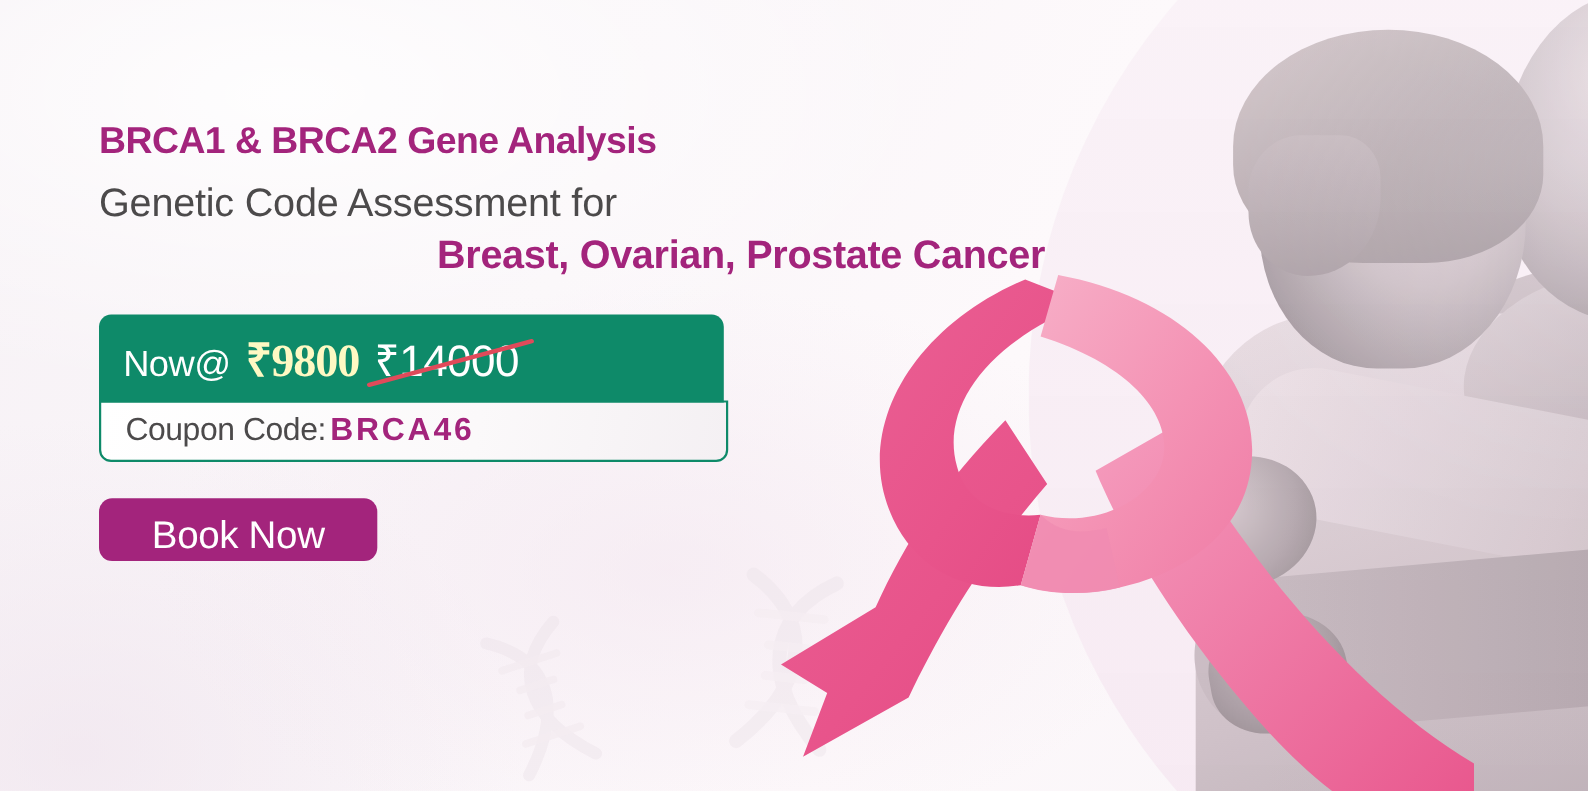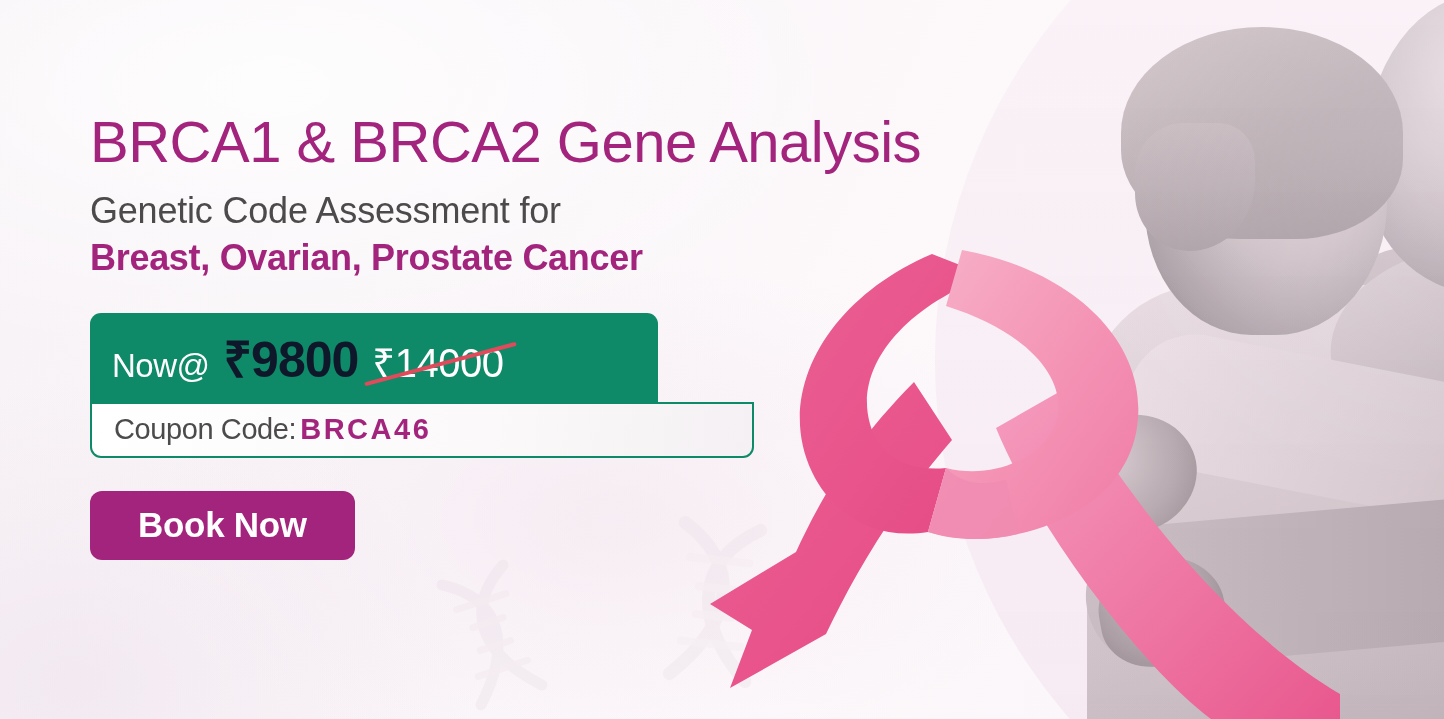"BRCA1 & BRCA2 Gene Analysis" .headline { font-size: 58px -> 34px; font-weight: 400 -> 700 }
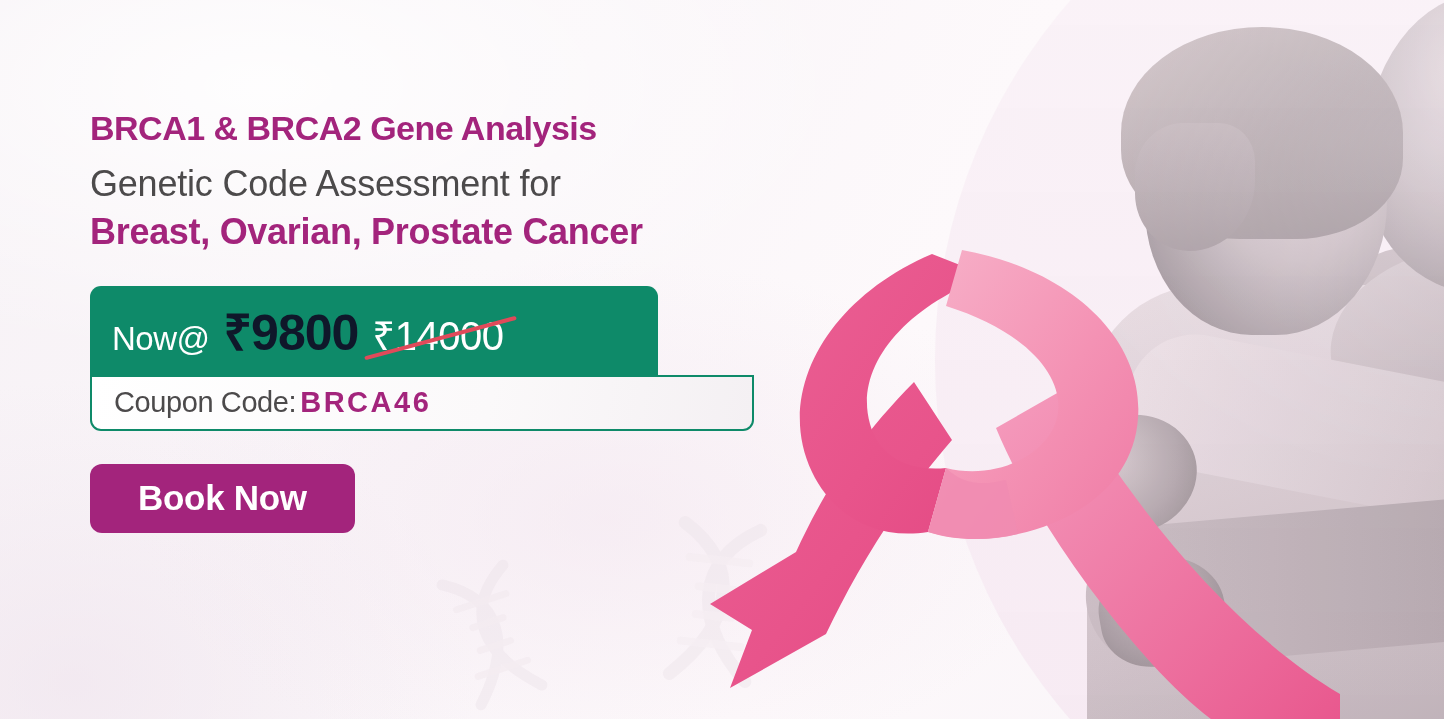"Breast, Ovarian, Prostate Cancer" .subline-strong { text-align: none -> right }
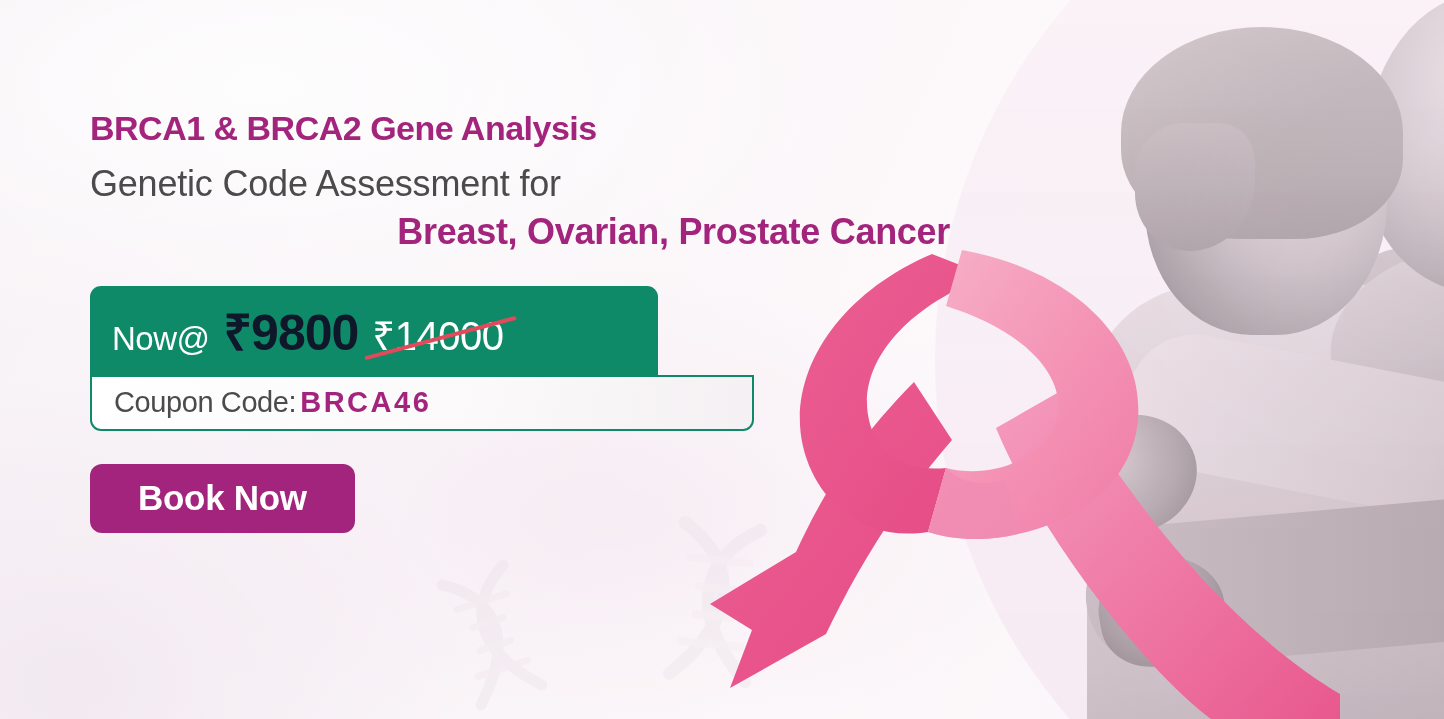"₹9800" .price-new { color: #0f172a -> #fef9c3; font-family: none -> Liberation Serif, serif; font-size: 50px -> 42px }
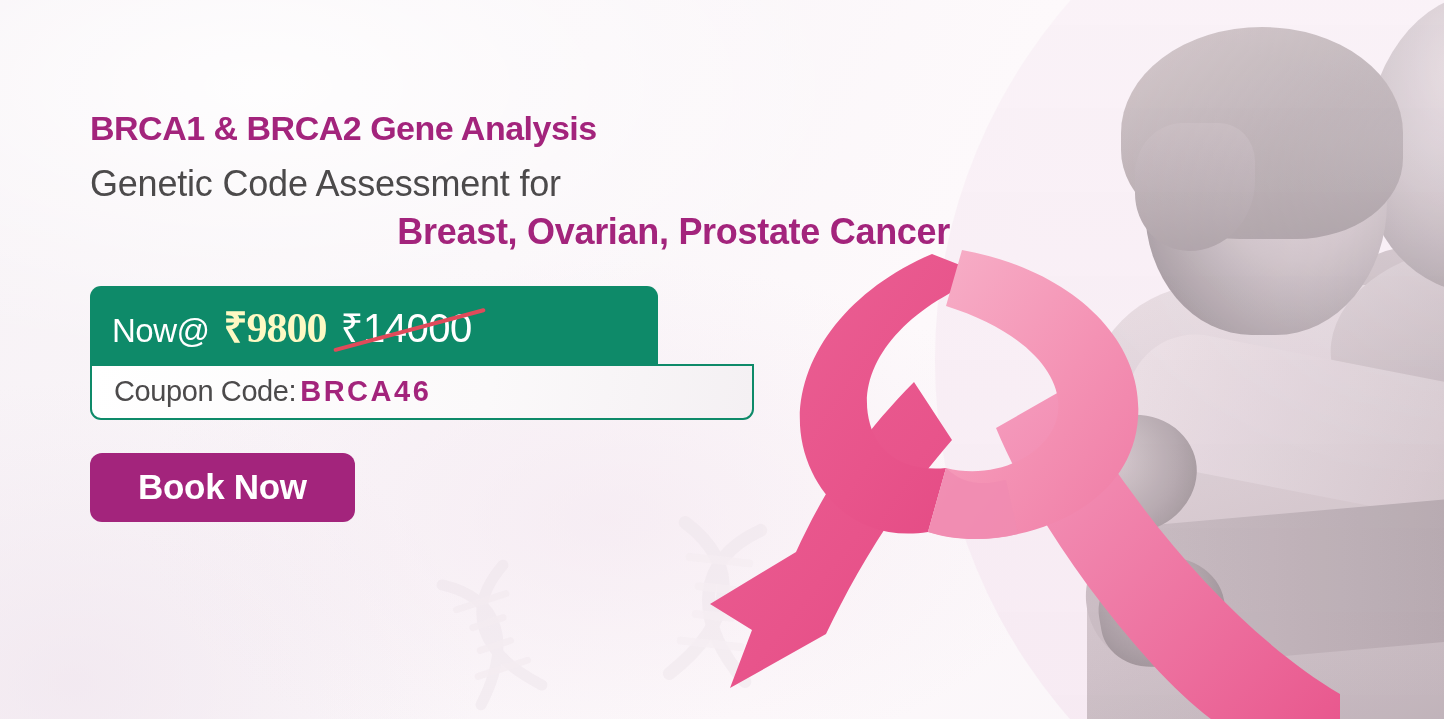"Coupon Code: BRCA46" .coupon-row { width: 664px -> 572px }
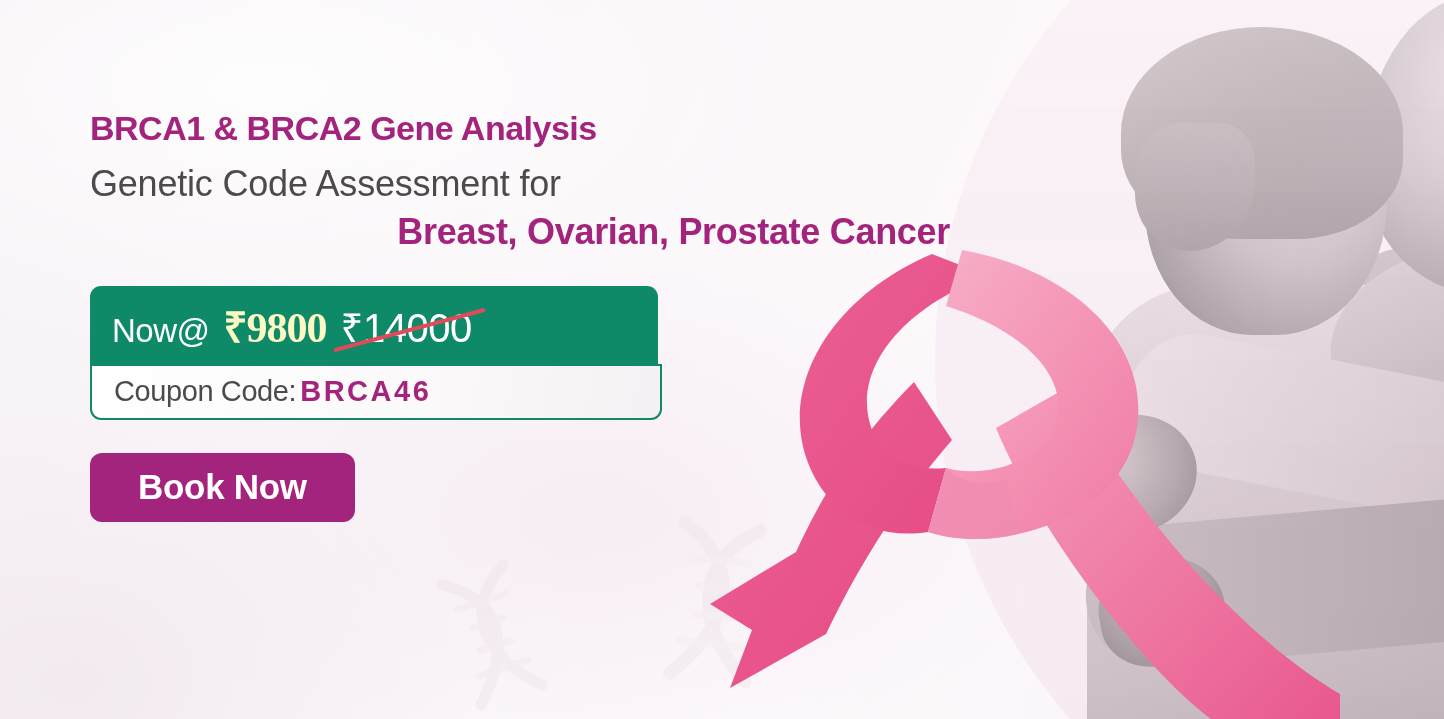"Book Now" .book-btn { font-weight: 700 -> 400; padding: 16px 48px 18px 48px -> 16px 48px 6px 48px }
